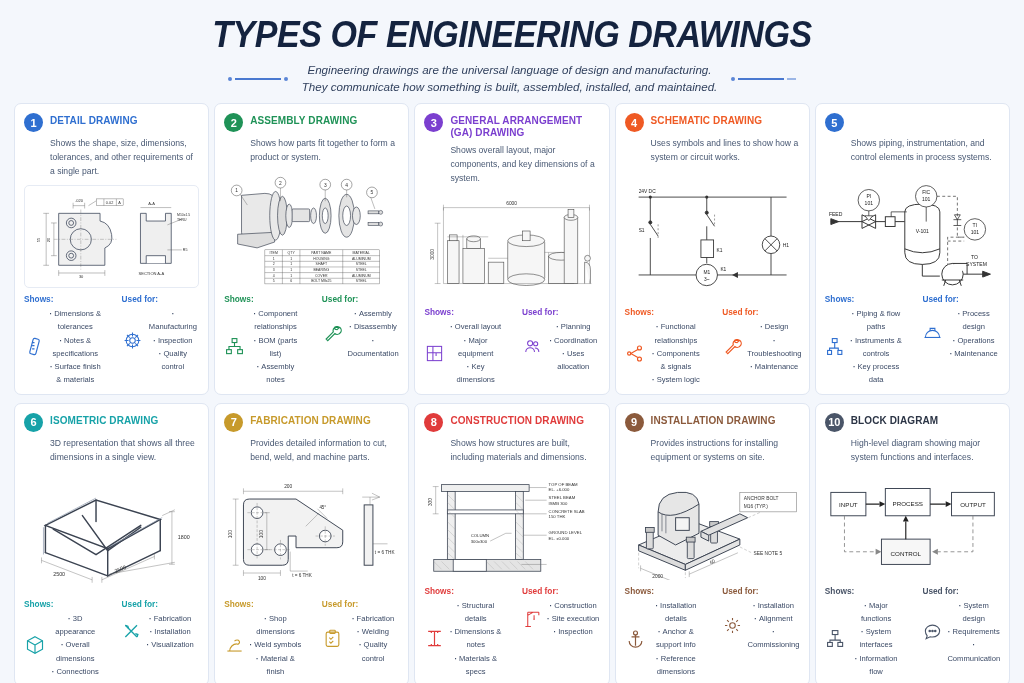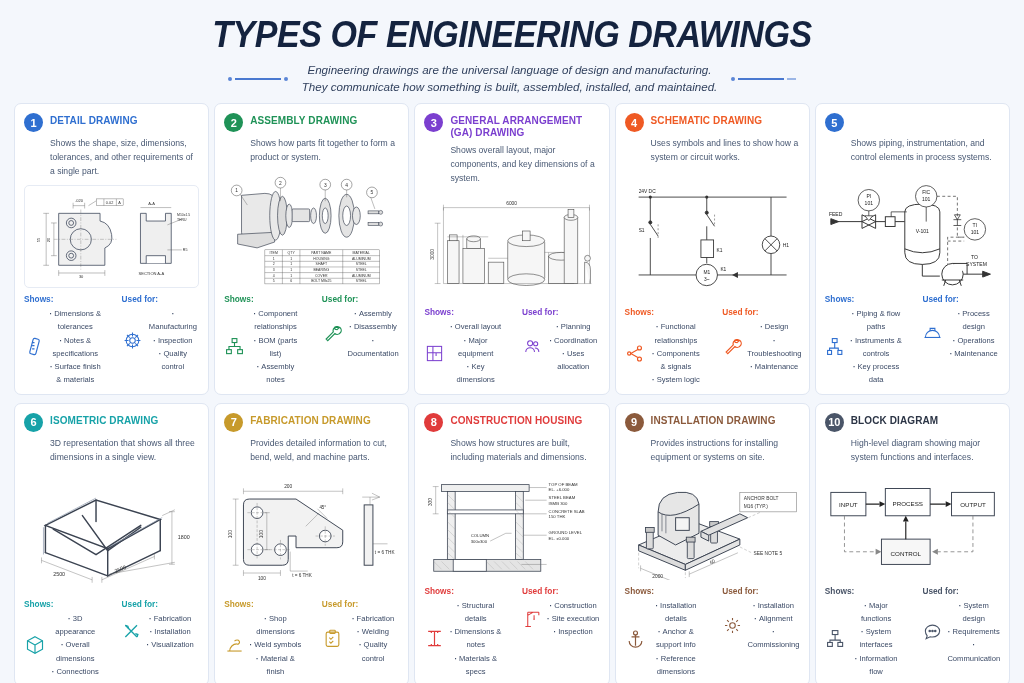"CONSTRUCTION HOUSING" div.card-title { text: HOUSING -> DRAWING }
